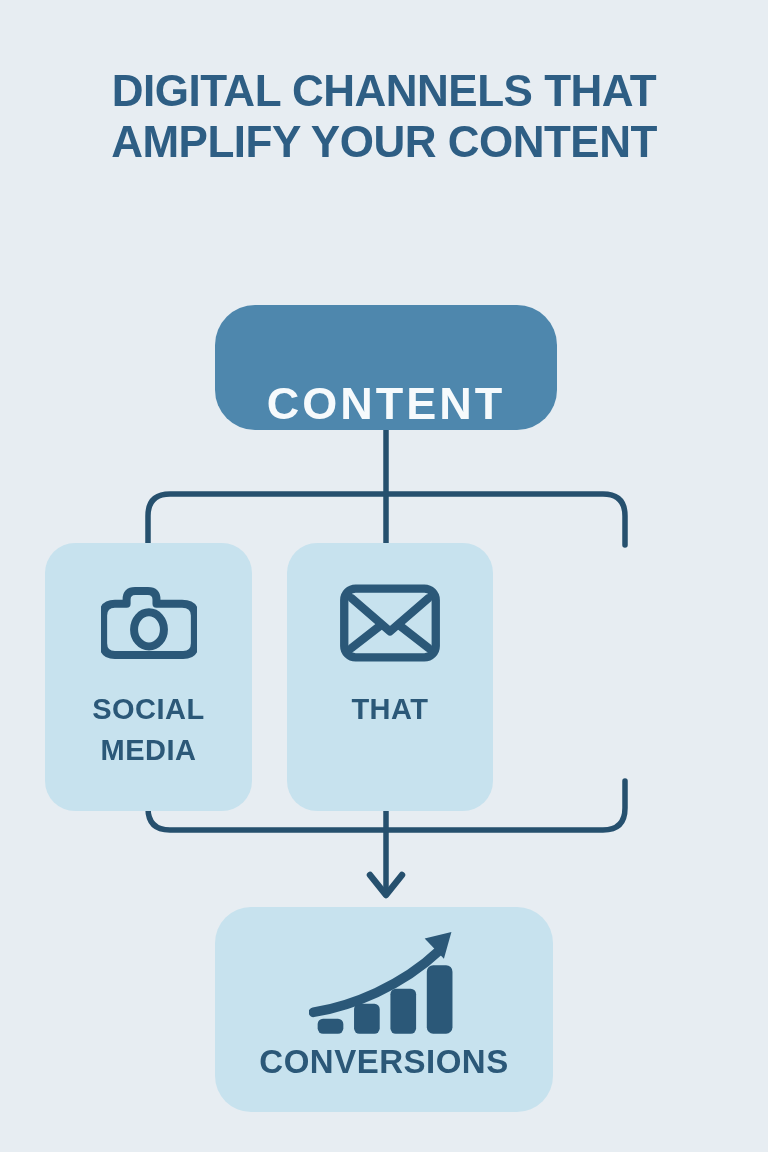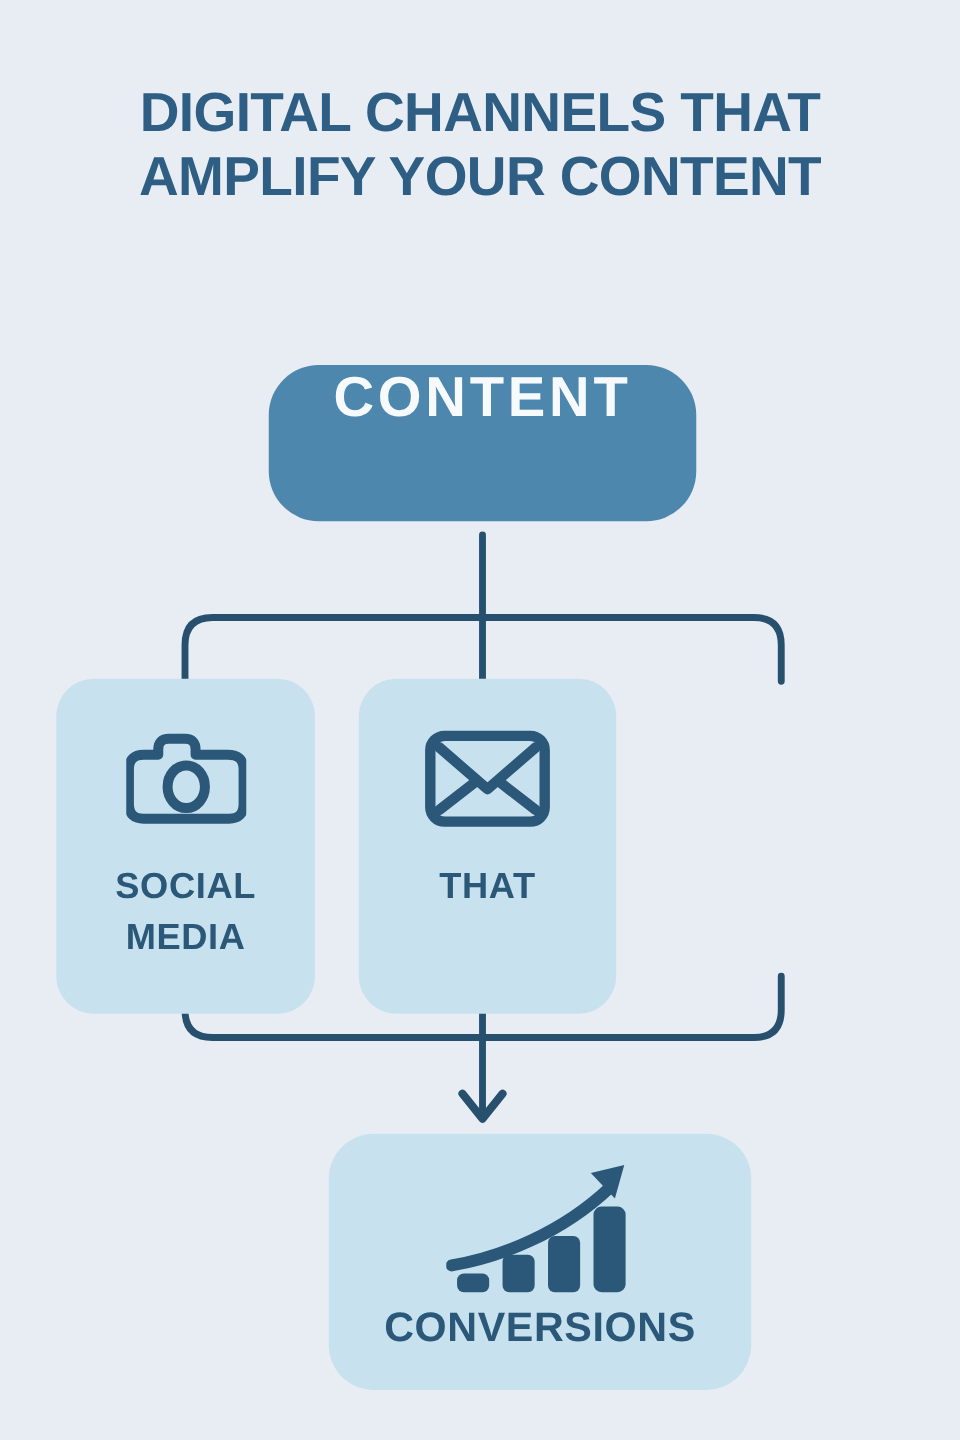"CONTENT" .root-node { align-items: flex-start -> flex-end; top: 292px -> 305px }
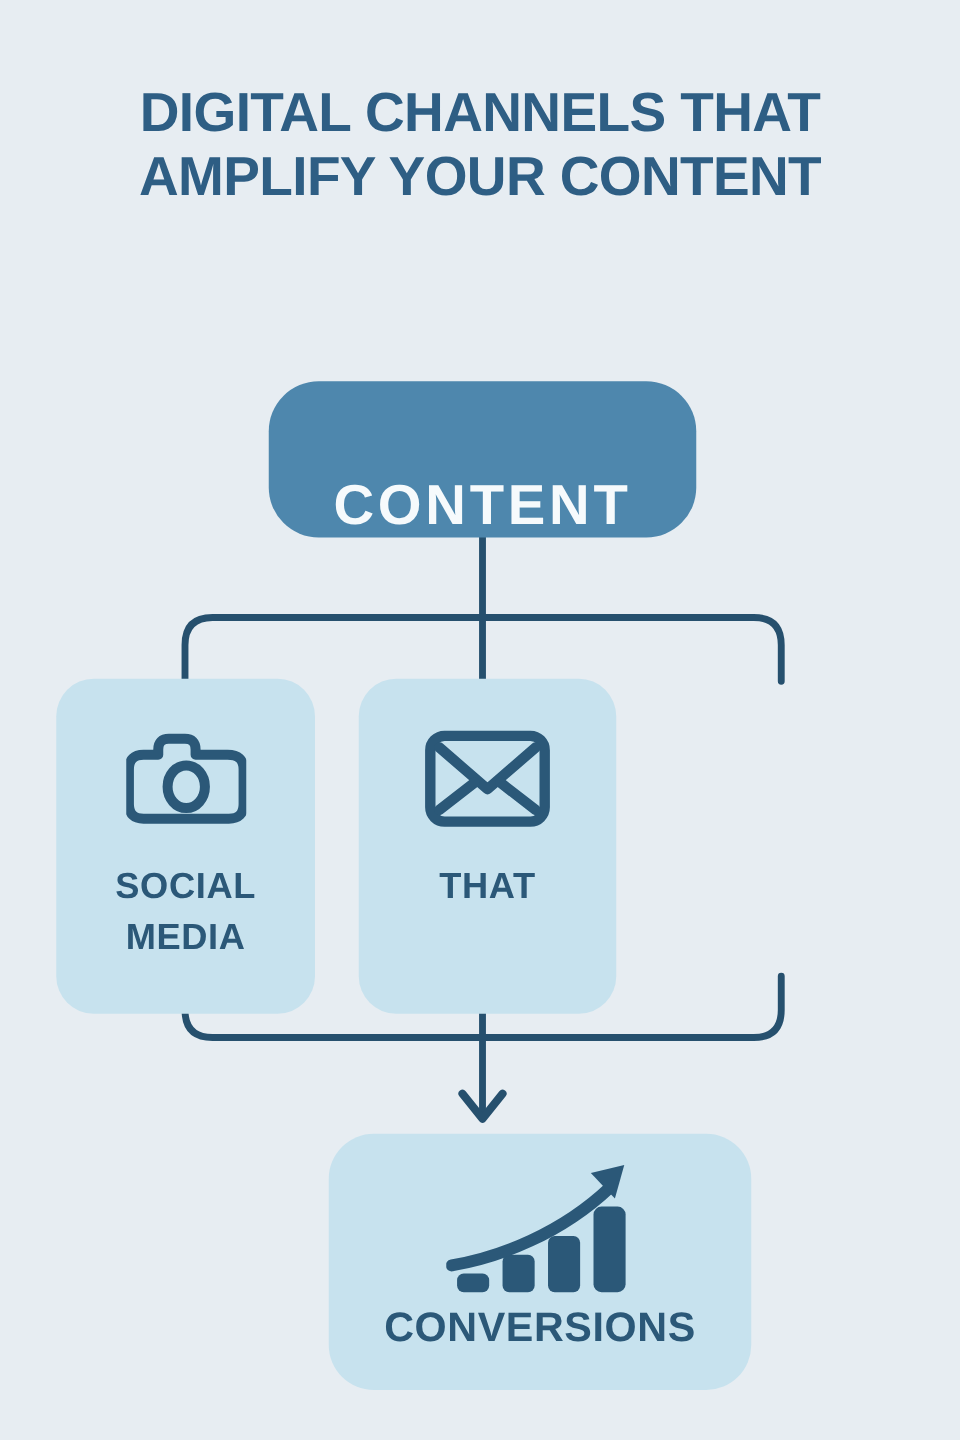"CONVERSIONS" .result-node { margin-left: 48px -> none }
